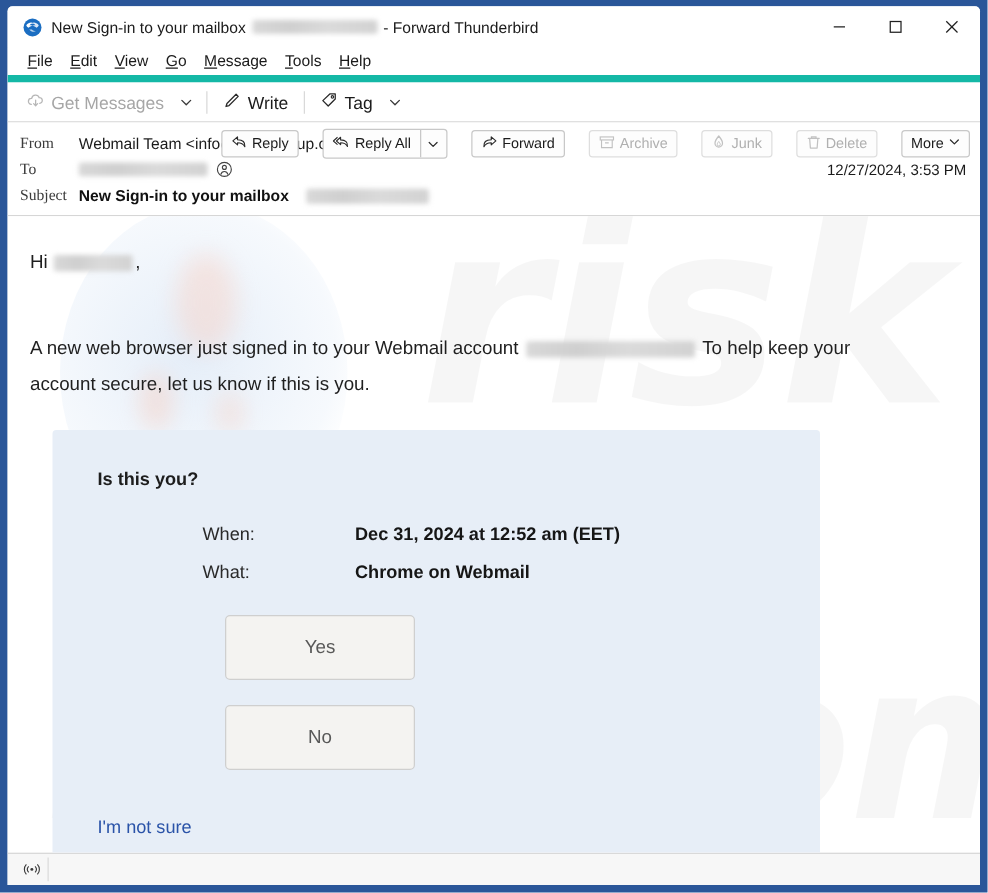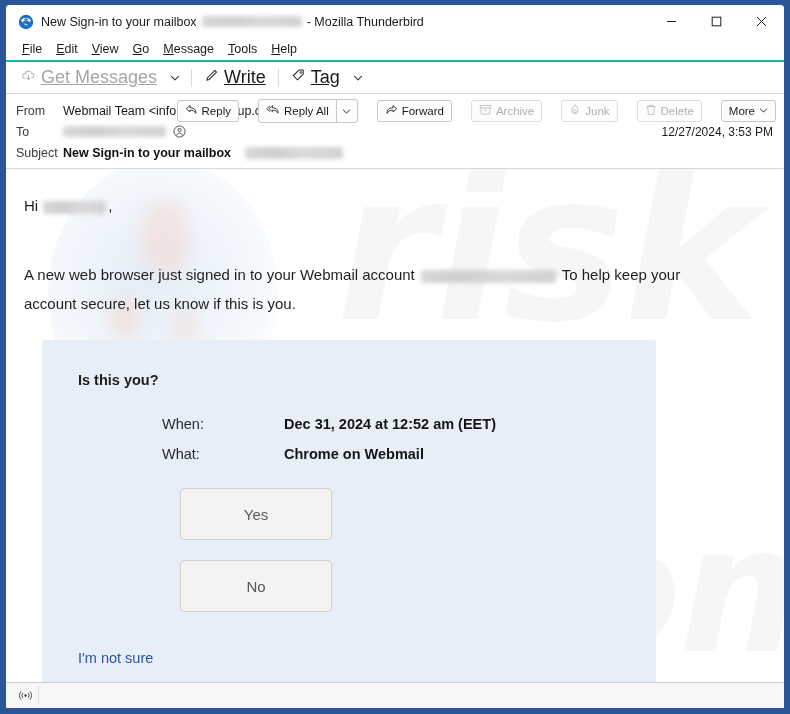"- Mozilla Thunderbird" span { text: Mozilla -> Forward }
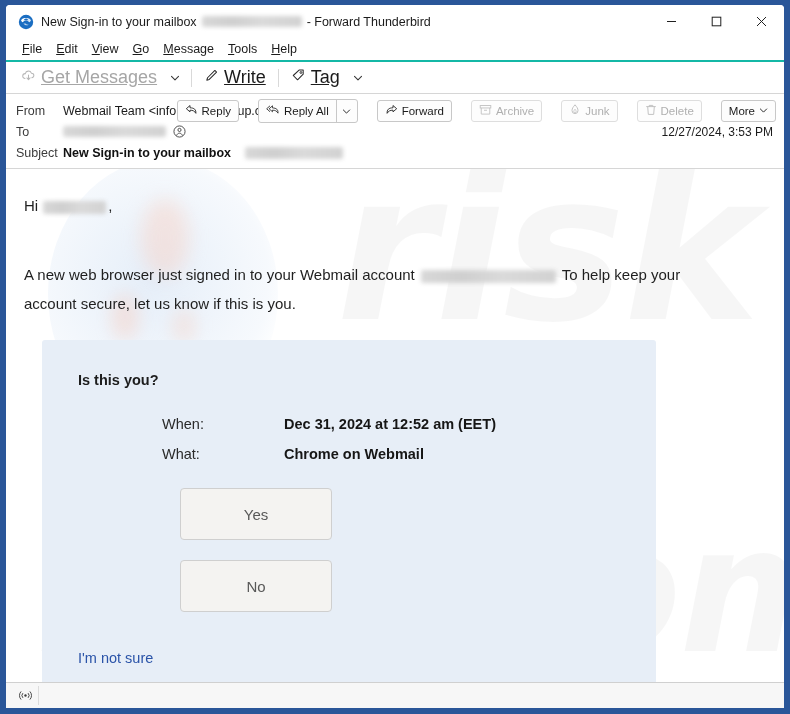"File" .menubar { border-bottom: 2px solid #14b8a6 -> 6px solid #14b8a6 }
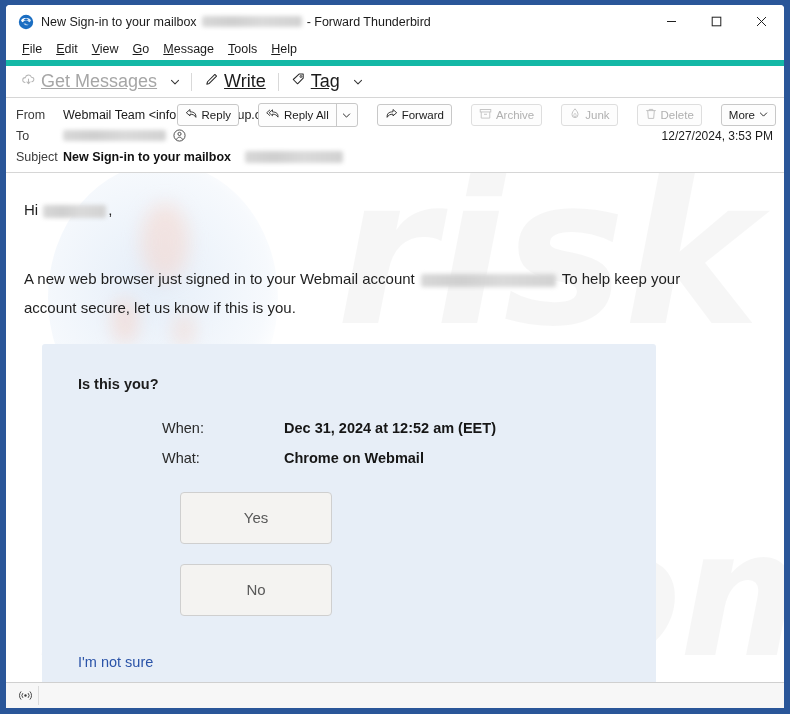"Get Messages" .tool-btn { font-size: 18px -> 14px; text-decoration: underline -> none }
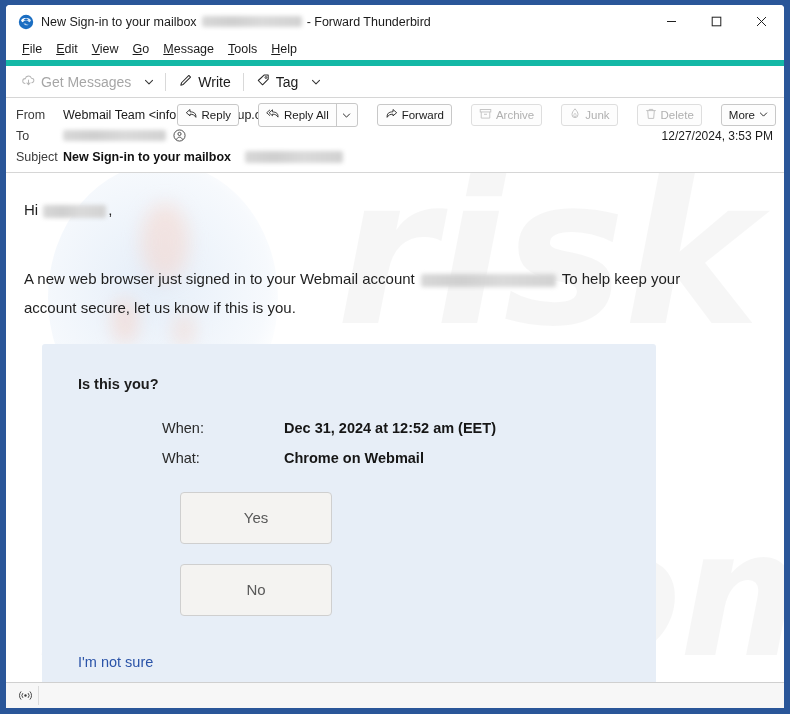"From" .hdr-label { font-family: none -> Liberation Serif, serif }
